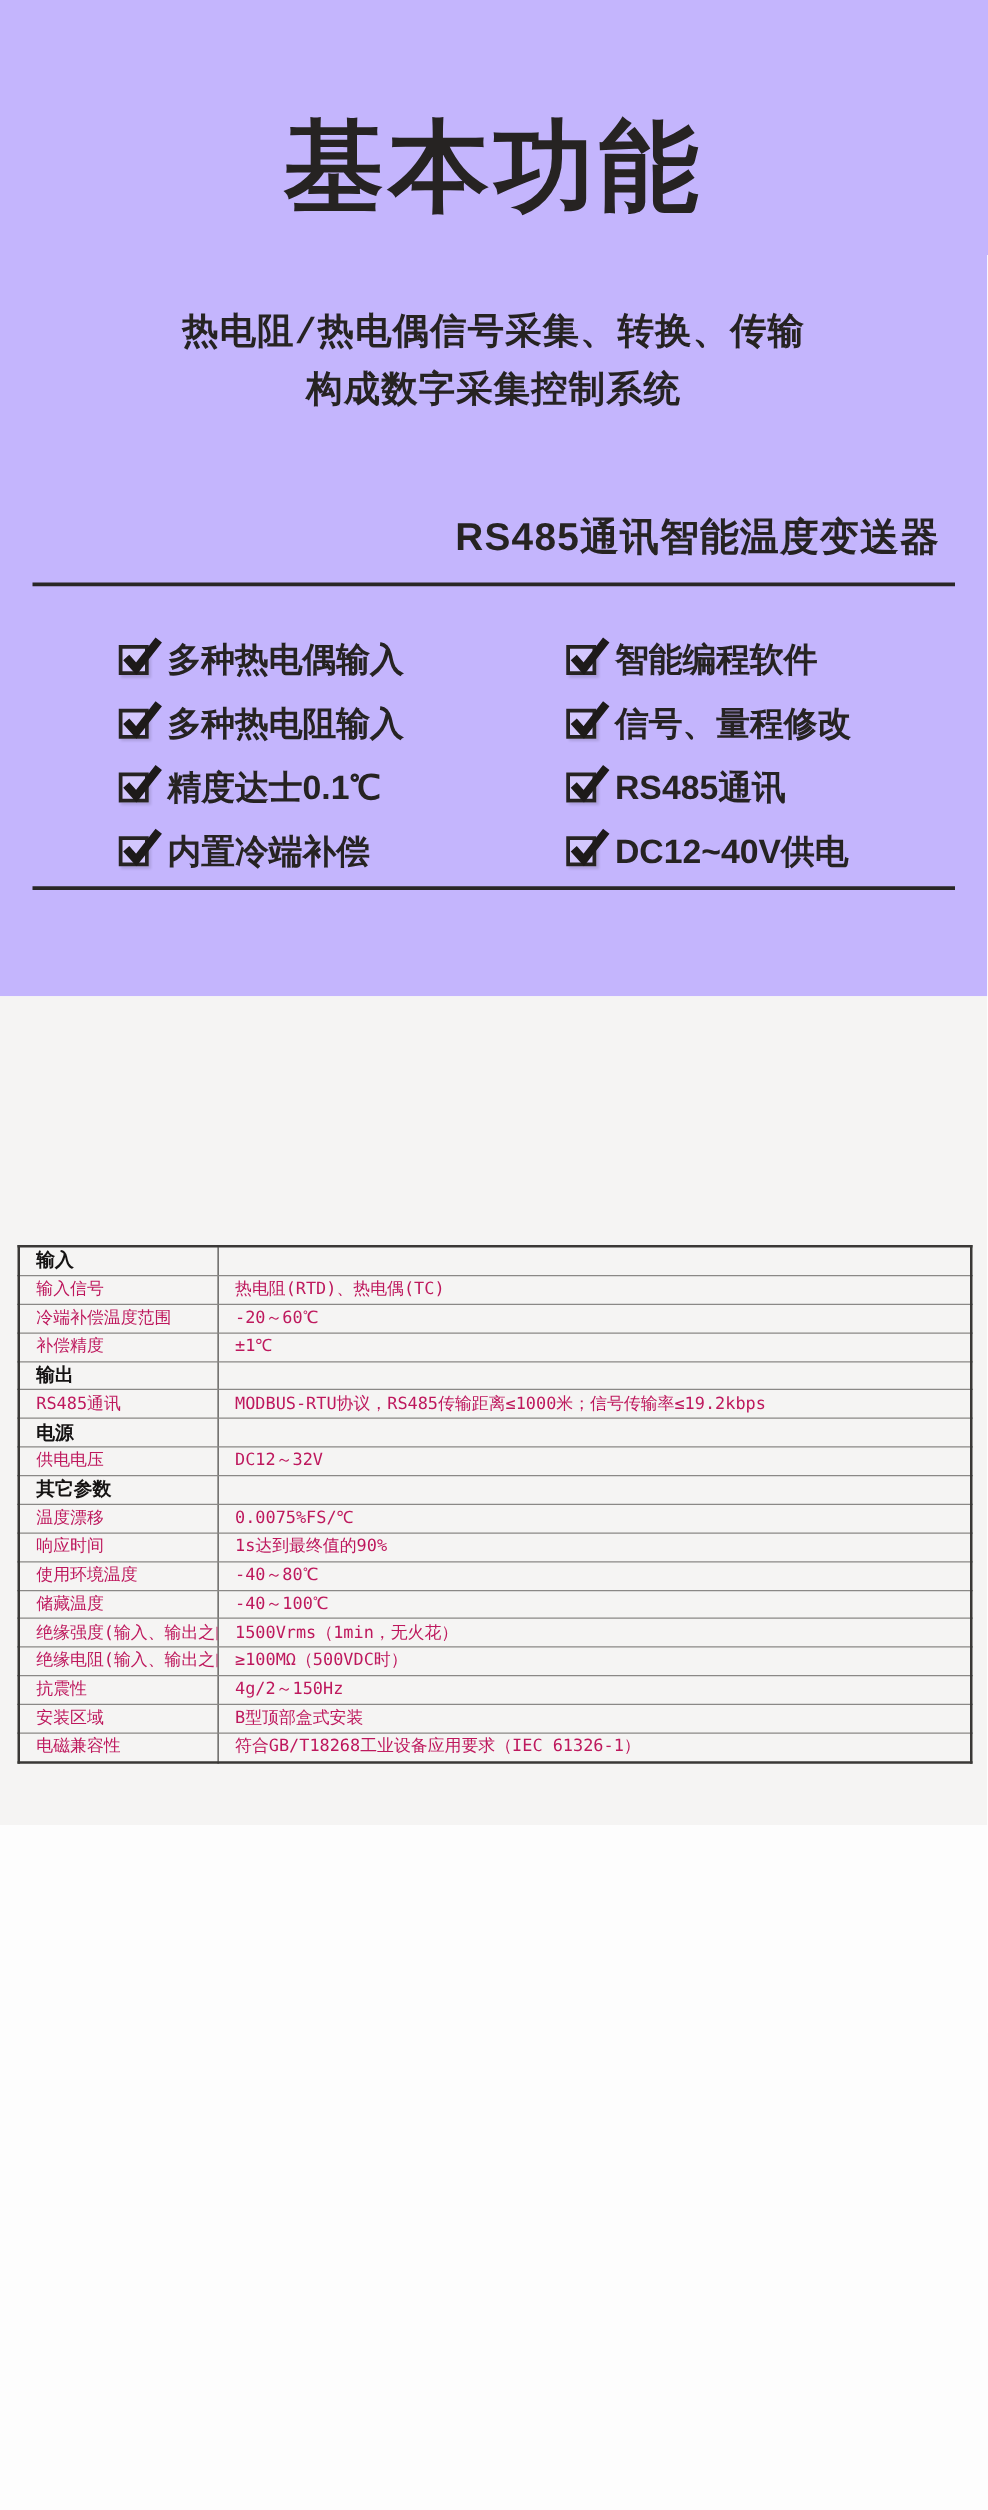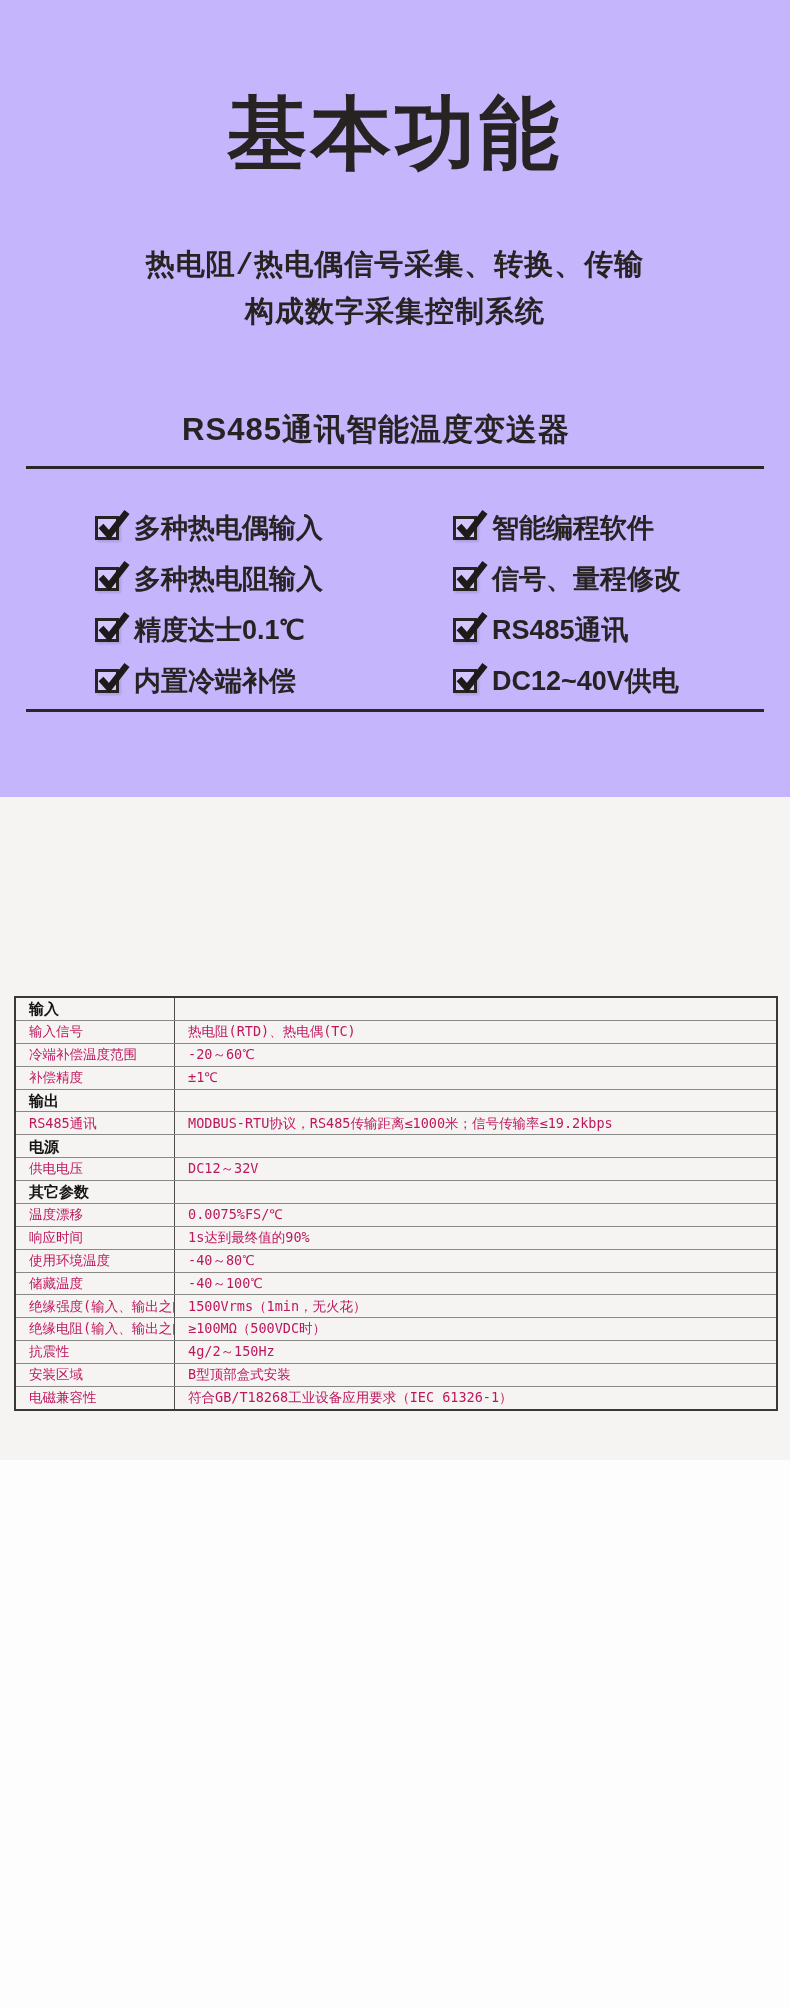"RS485通讯智能温度变送器" .prod-line { text-align: center -> right }
